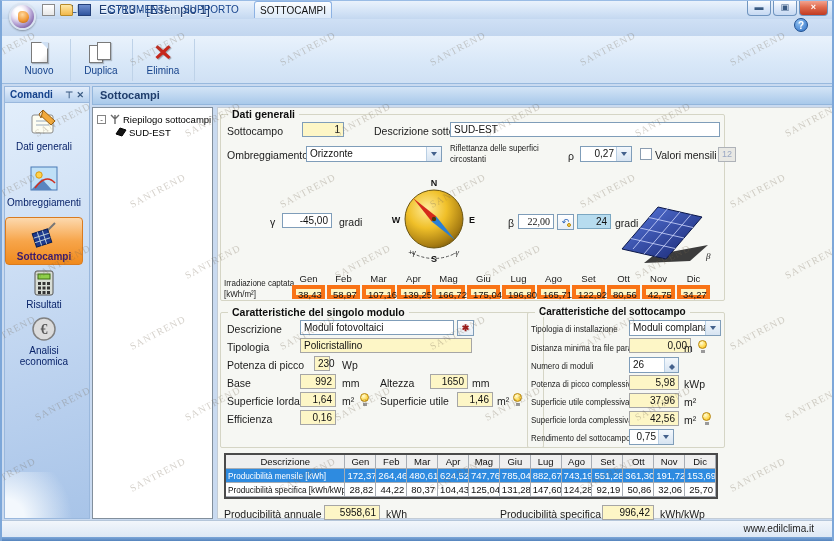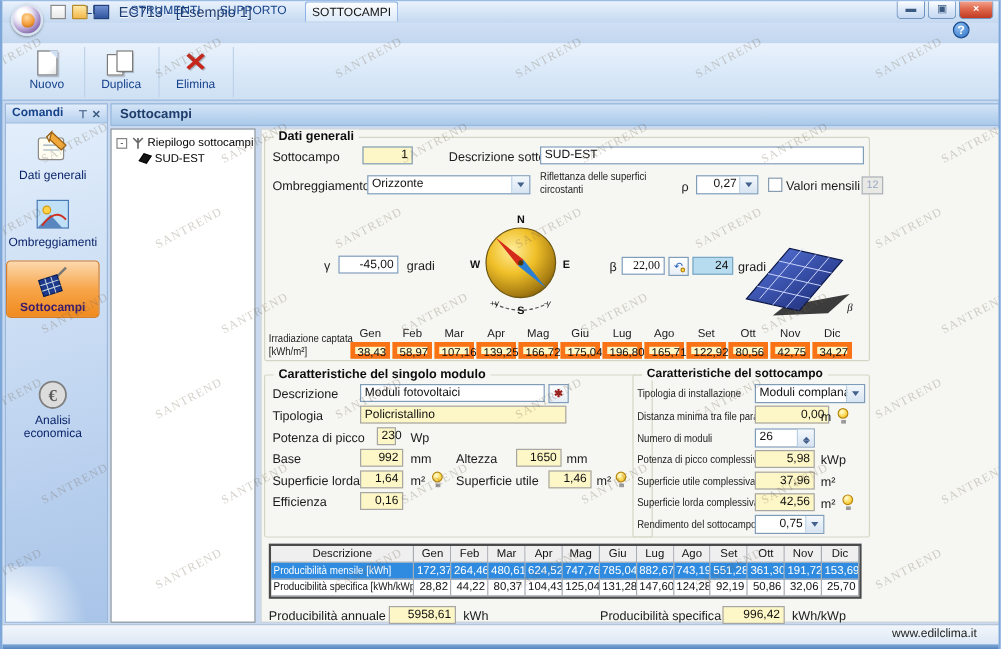"Risultati" div.sbitem { html: none -> <div> <svg> <rect></rect> <rect></rect> <g> <rect></rect> <rect></rect> <rect></rect> <rect></rect> <rect></rect> <rect></rect> <rect></rect> <rect></rect> <rect></rect> </g> </svg> <span>Risultati</span> </div> }
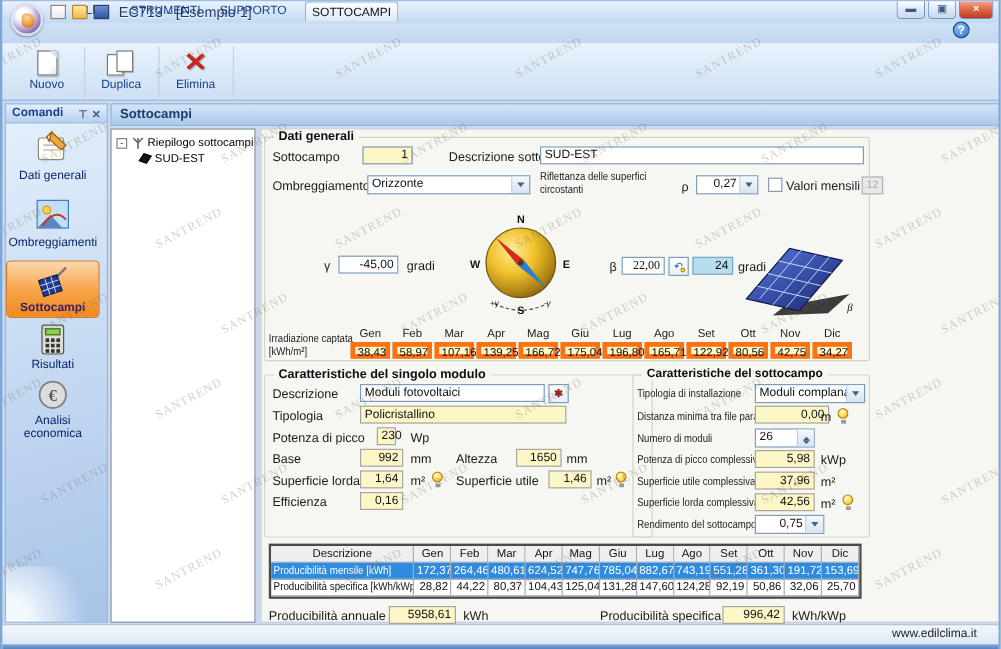"0,75" div.combo { width: 58px -> 45px }
